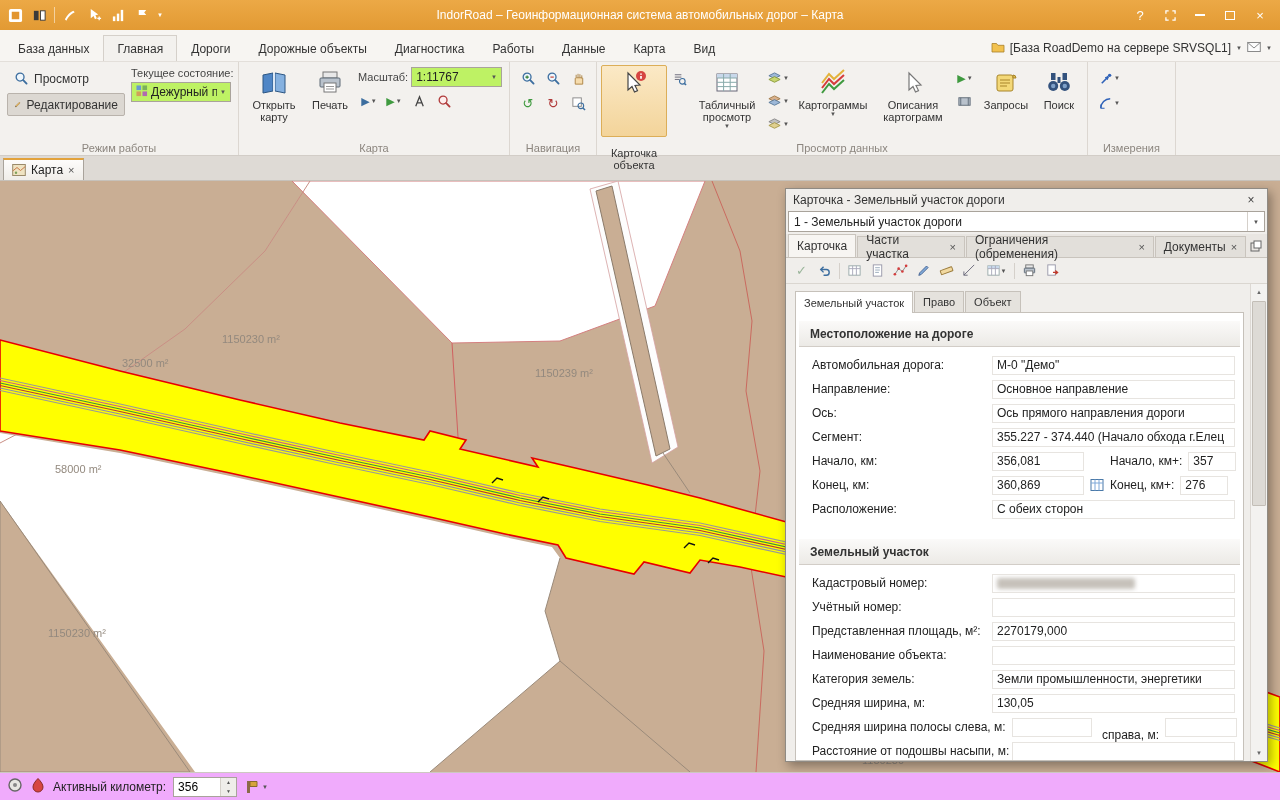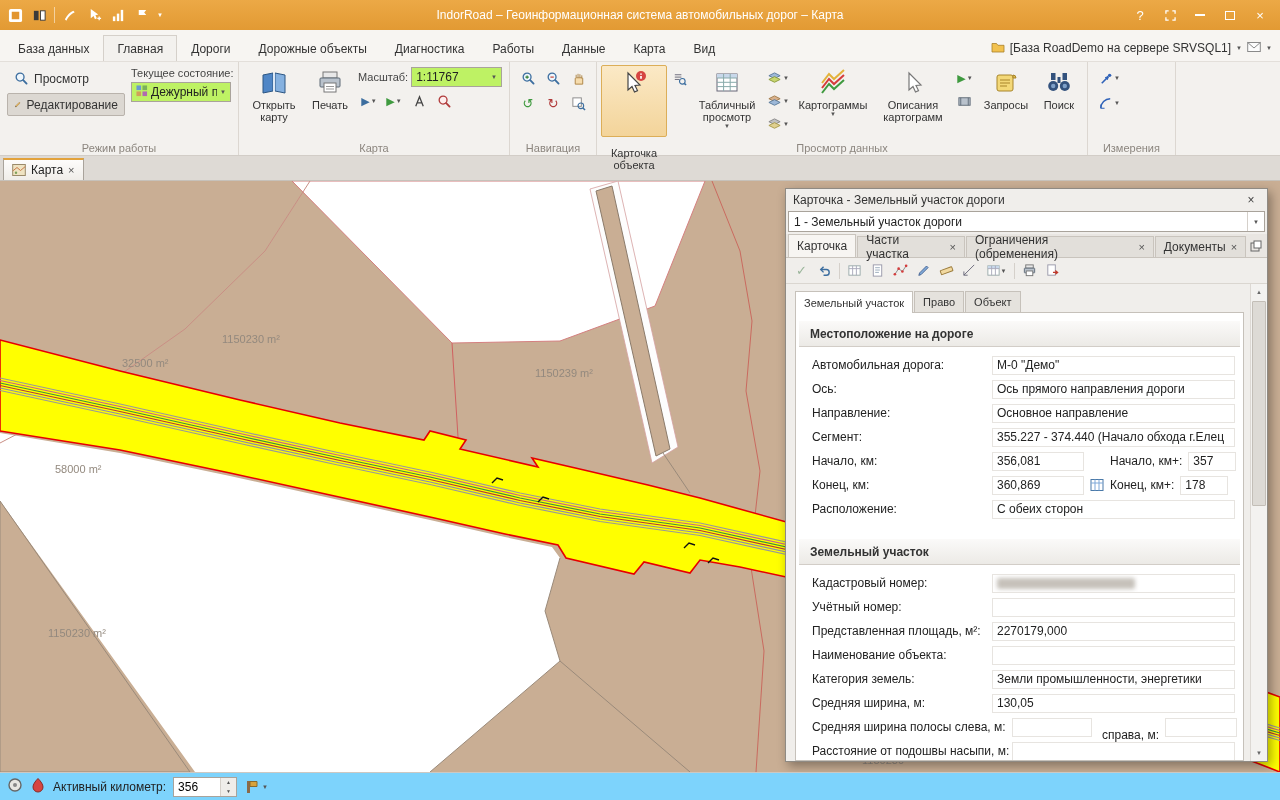"Ось:" div.frow { order: before "Направление:" -> after "Направление:" }
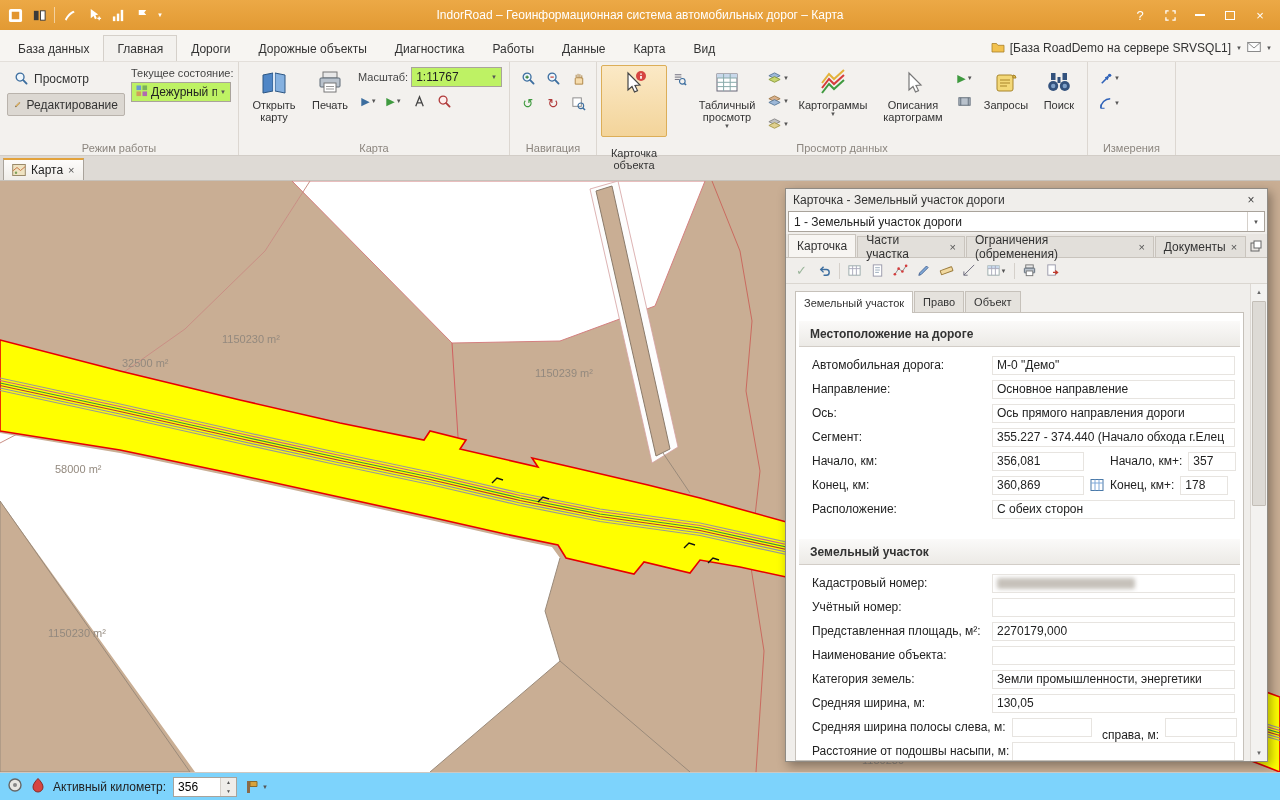"178" span.fvalue { text: 178 -> 276 }
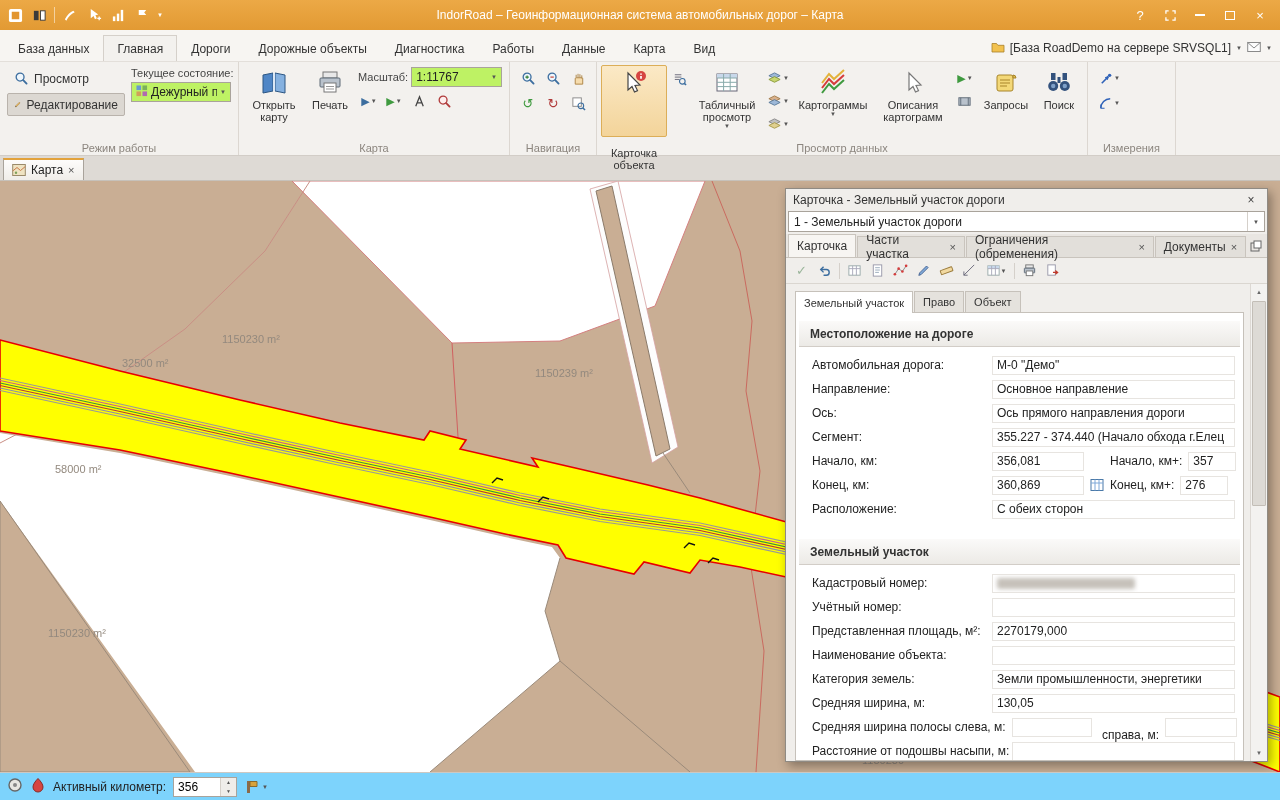"Активный километр:" .statusbar { background: #7dd3fc -> #f0abfc }
